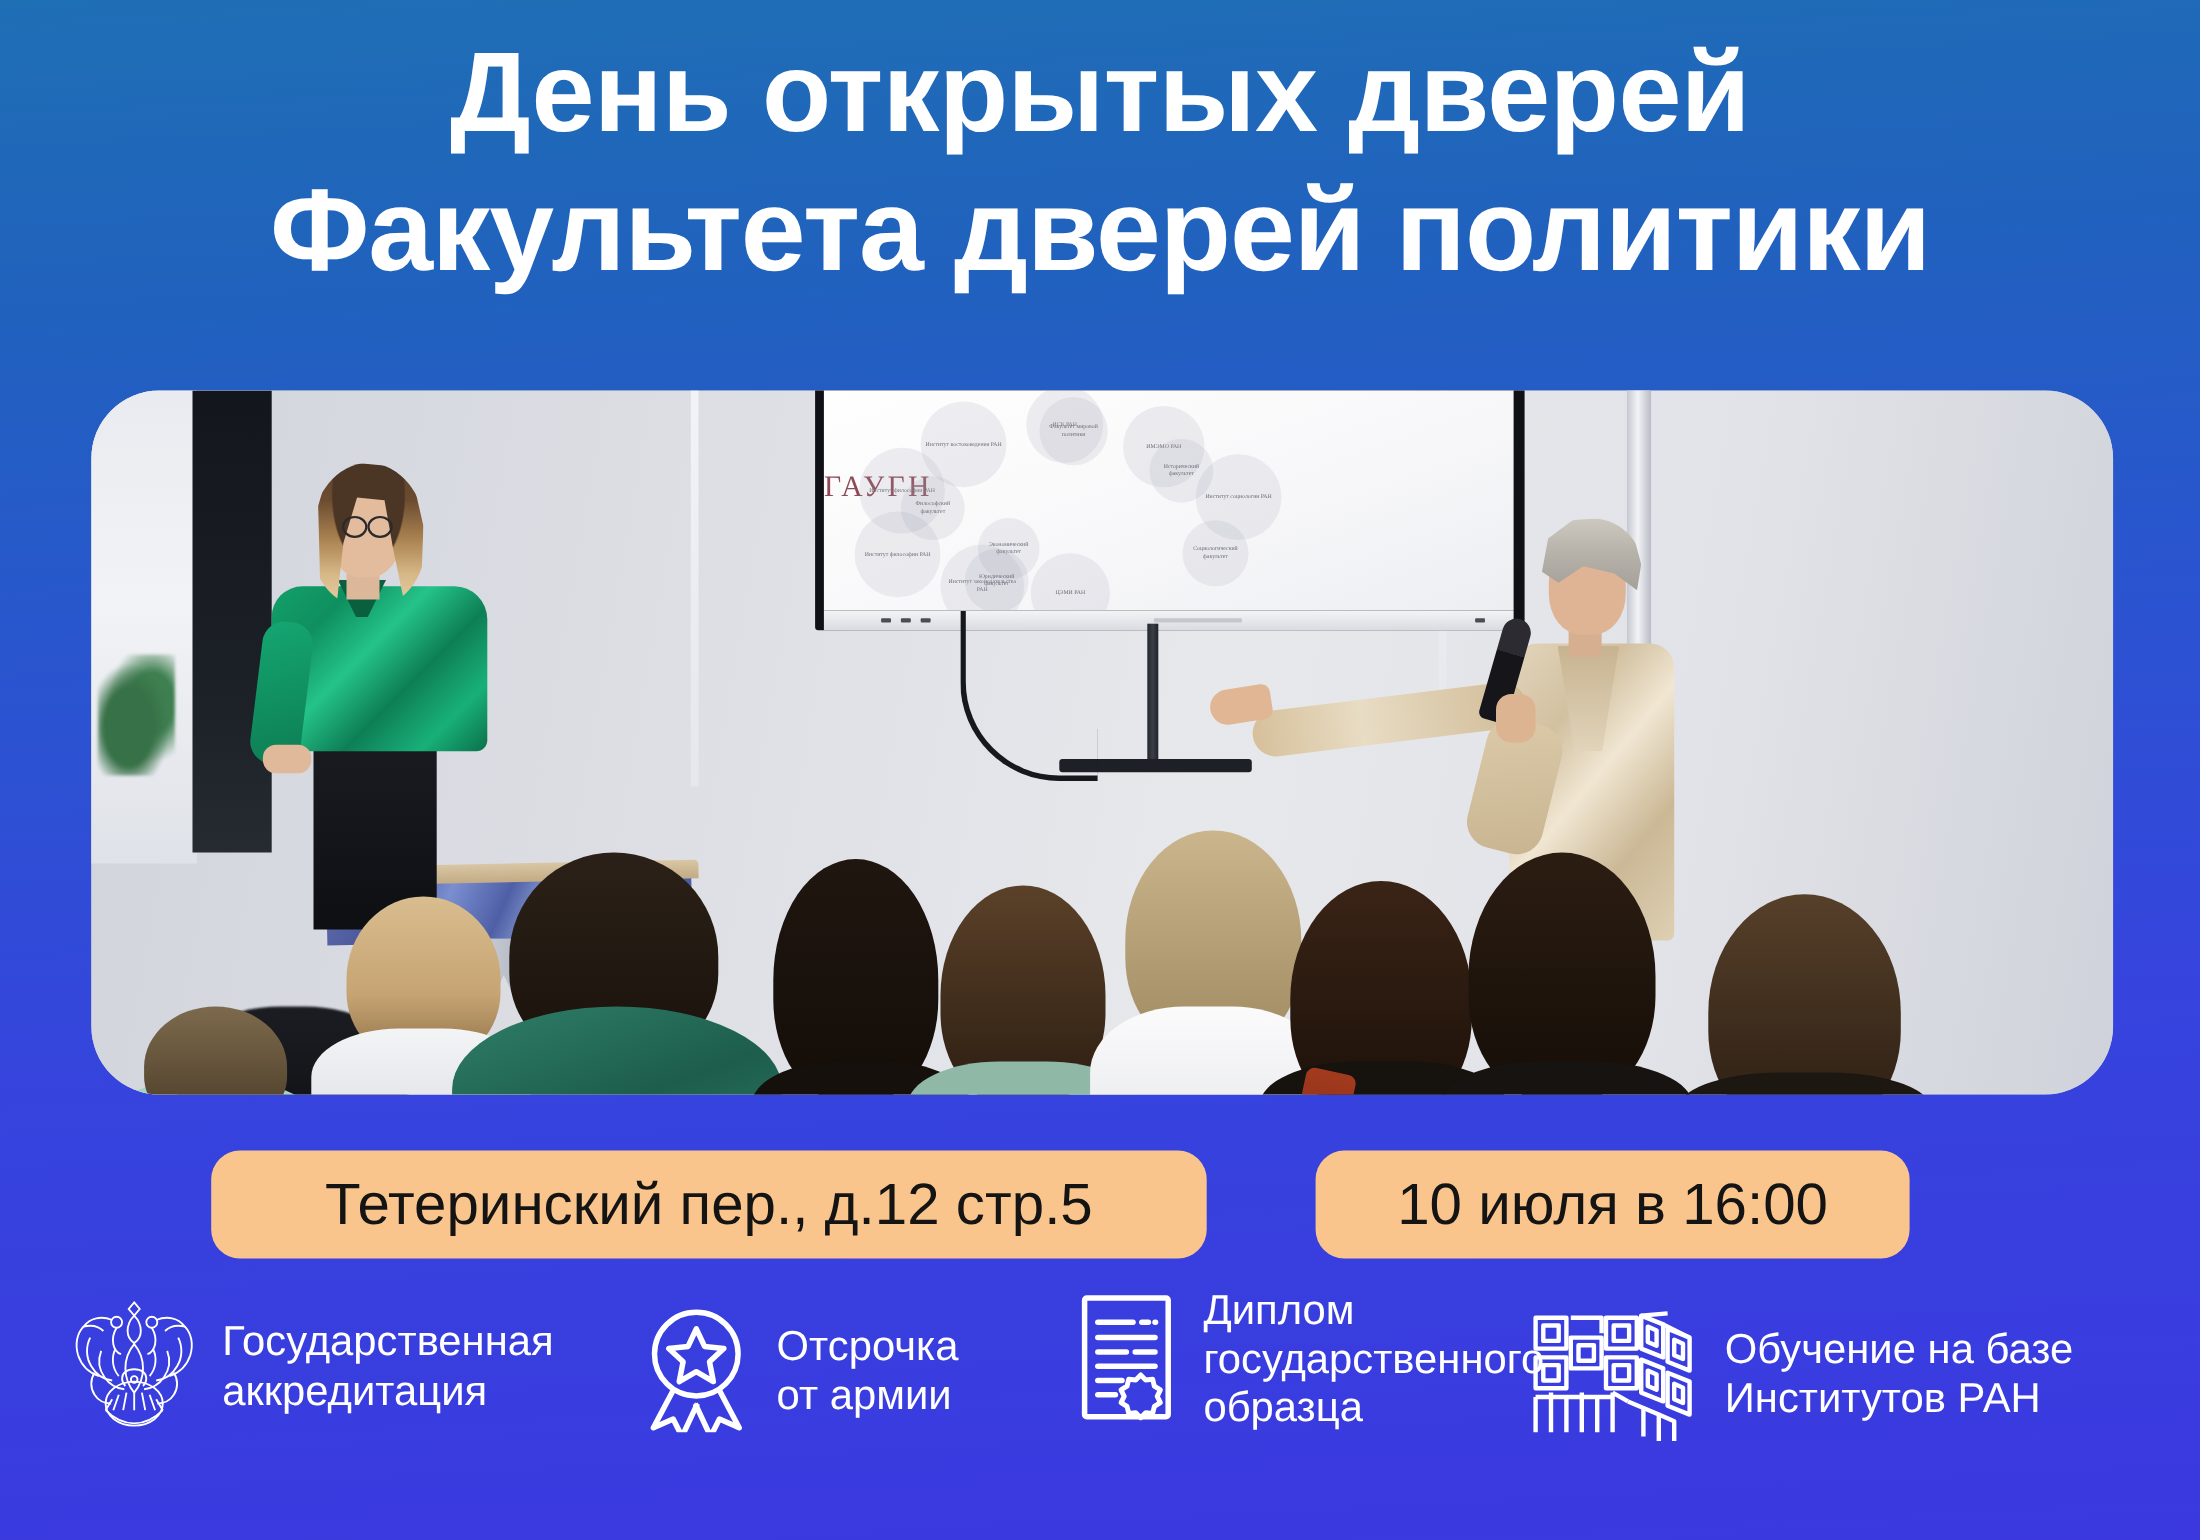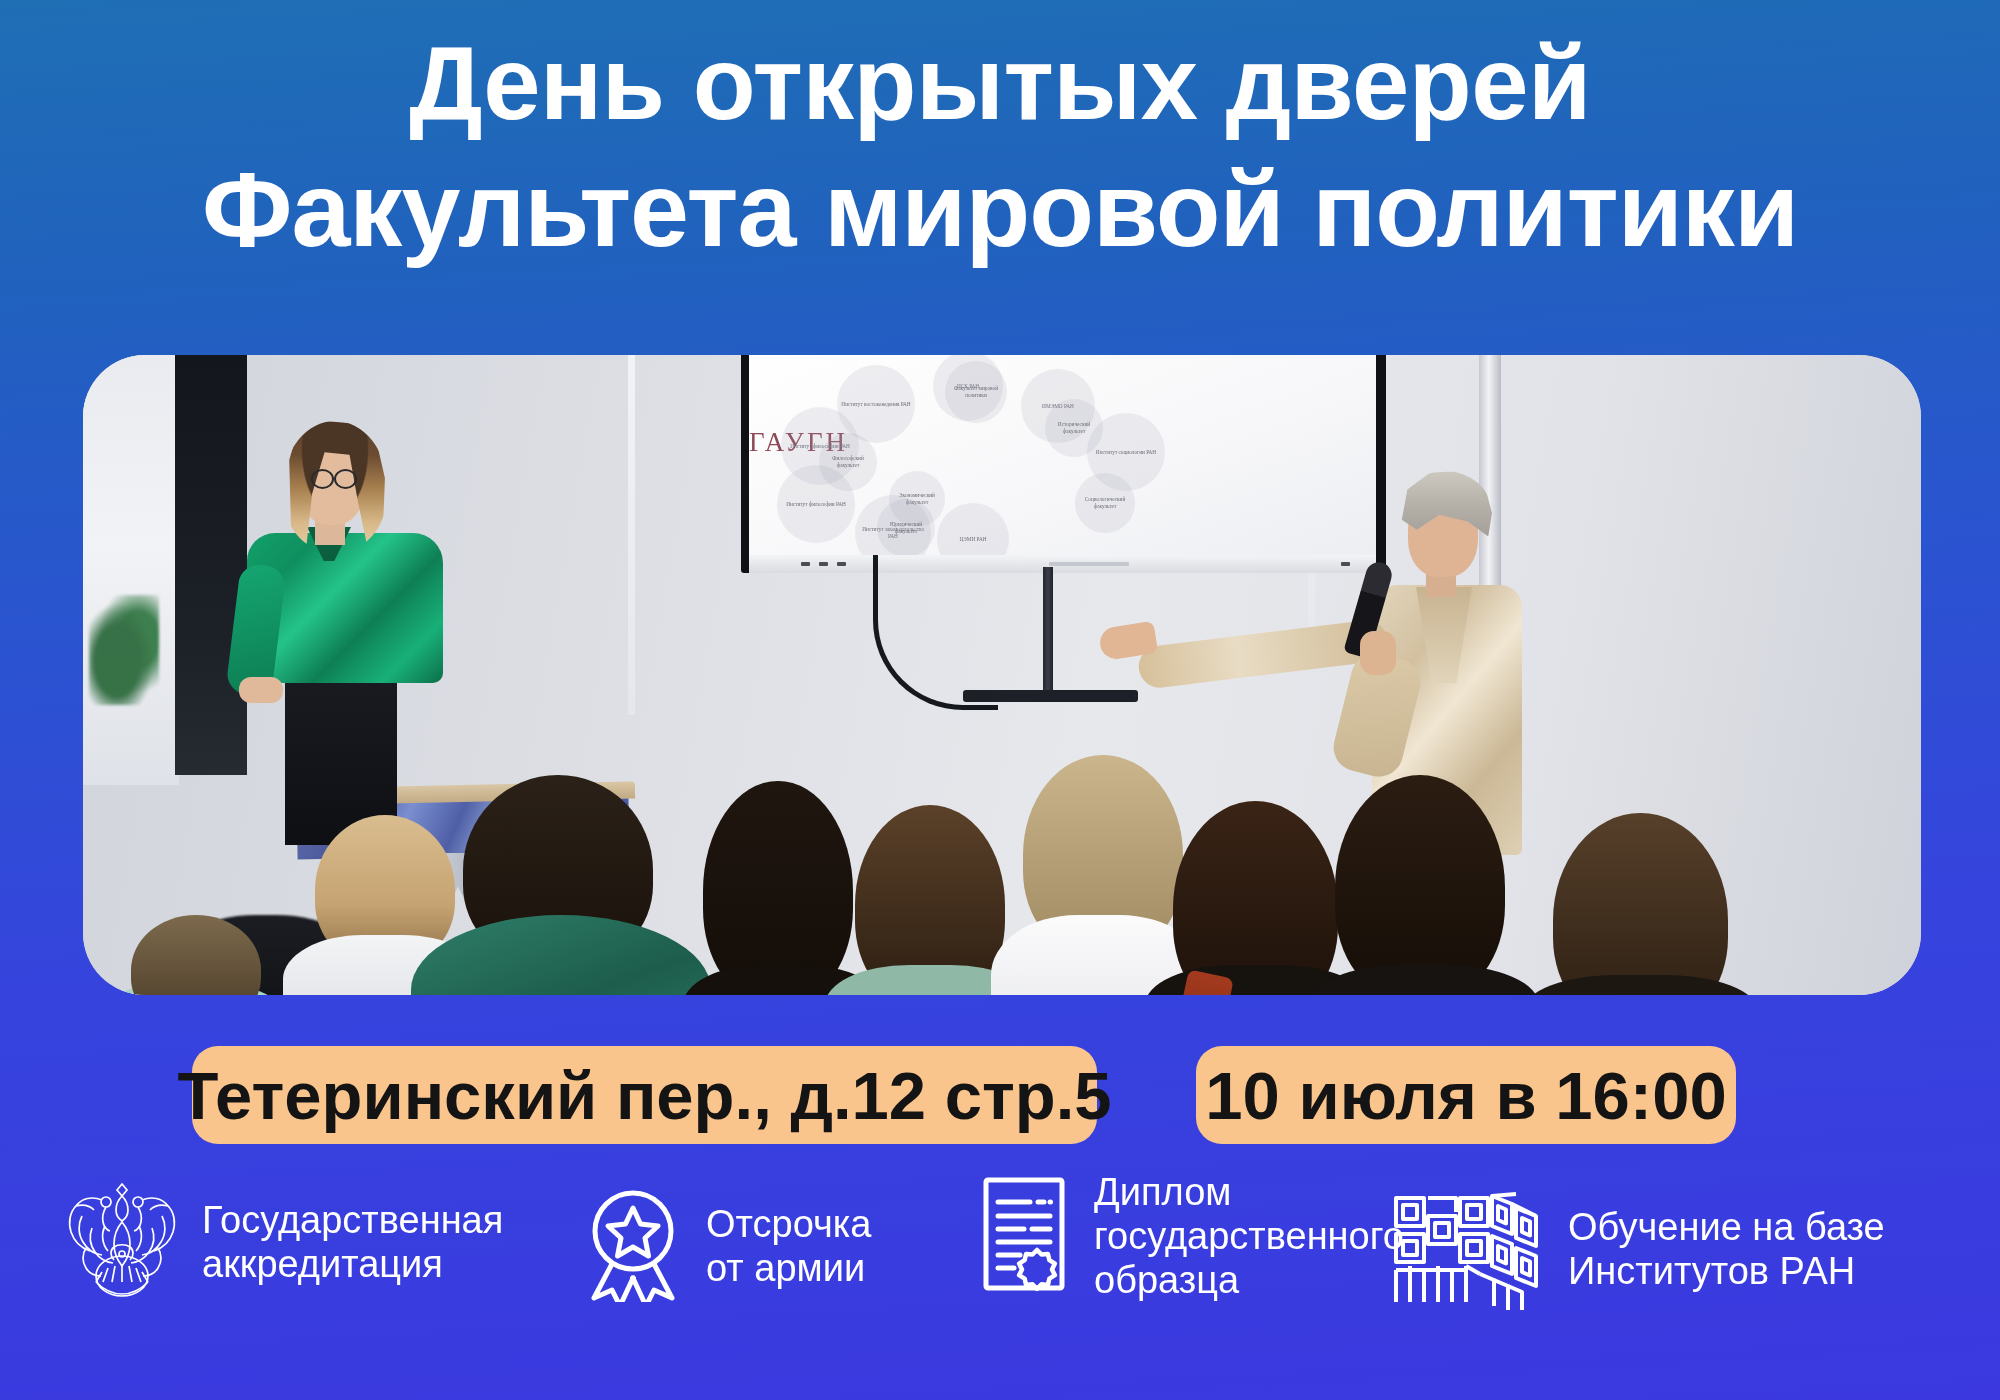"Факультета мировой политики" span.title-line { text: мировой -> дверей }
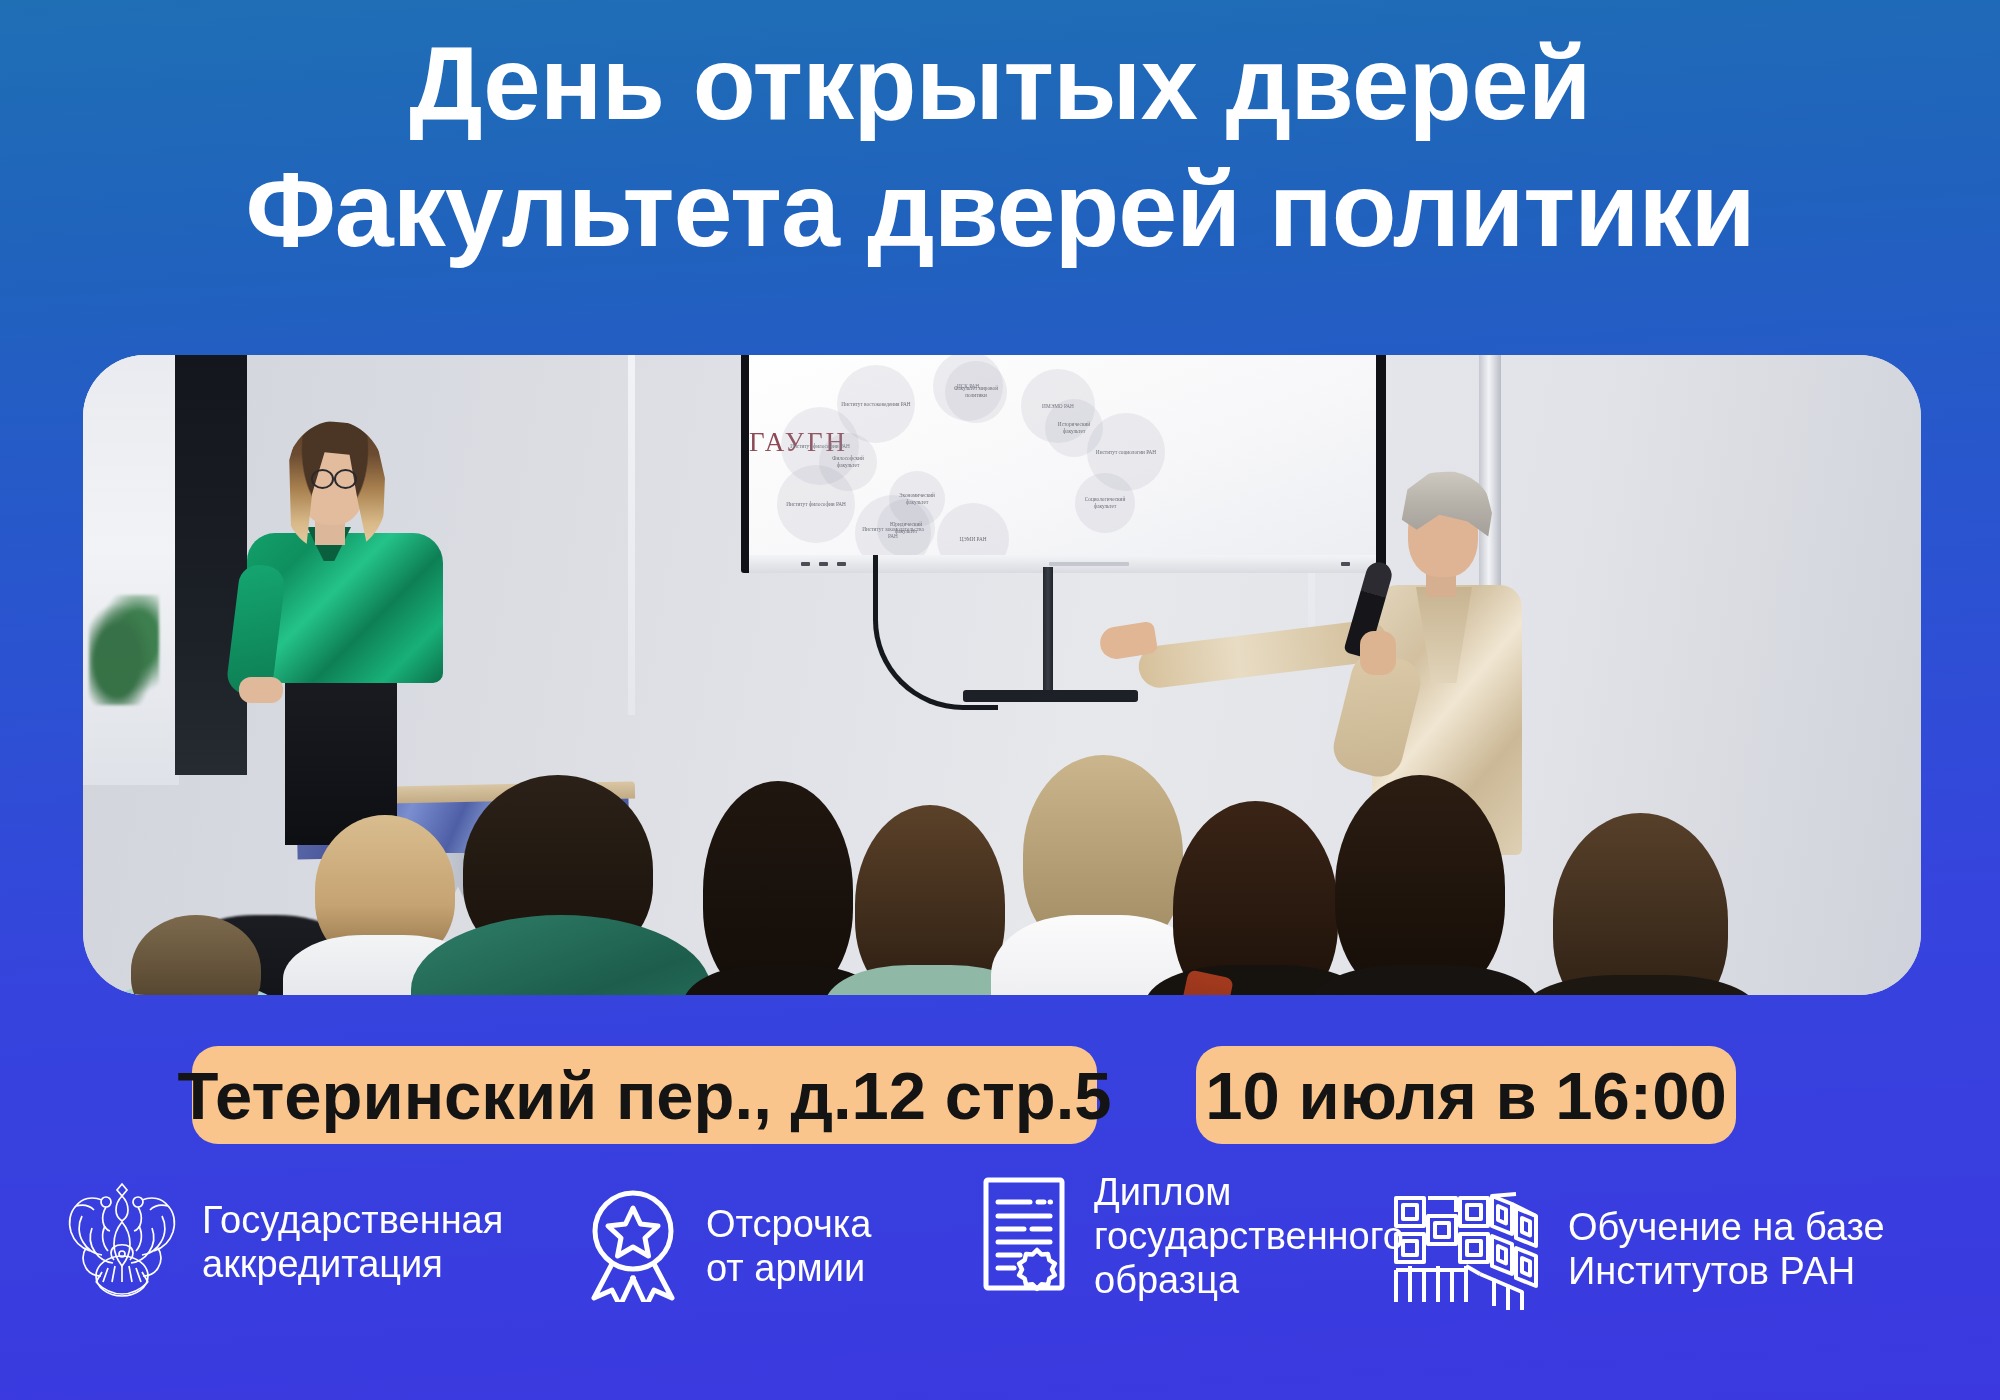"Тетеринский пер., д.12 стр.5" .badge { font-size: 67px -> 53px; font-weight: bold -> none }
